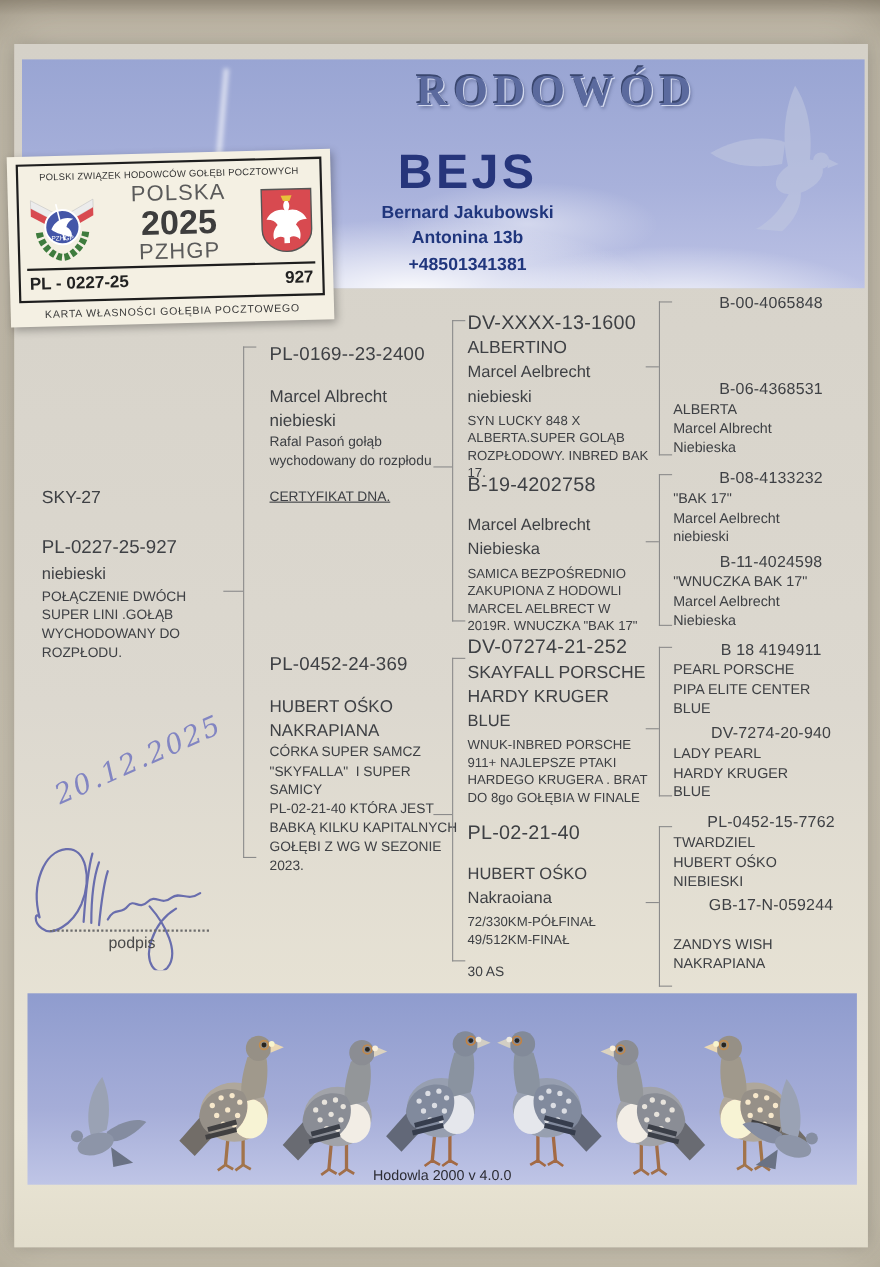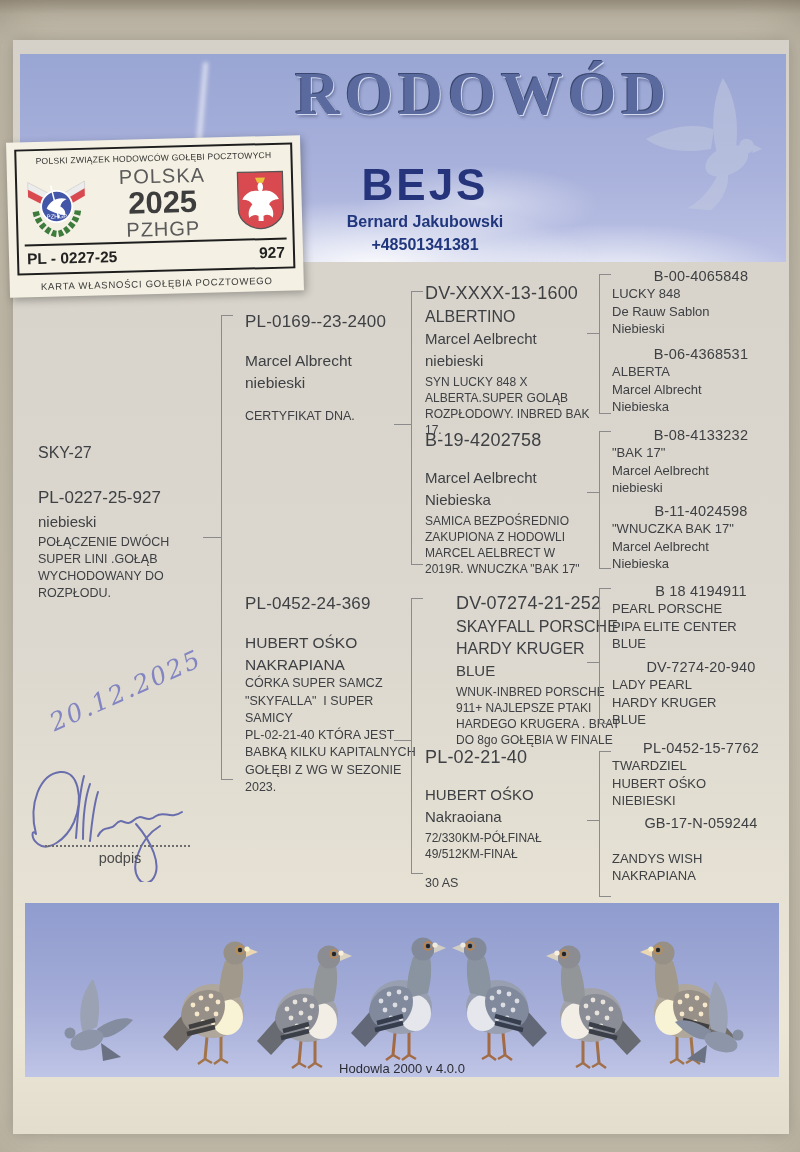"RODOWÓD" .doc-title { font-size: 62px -> 40px; left: 193px -> 216px }
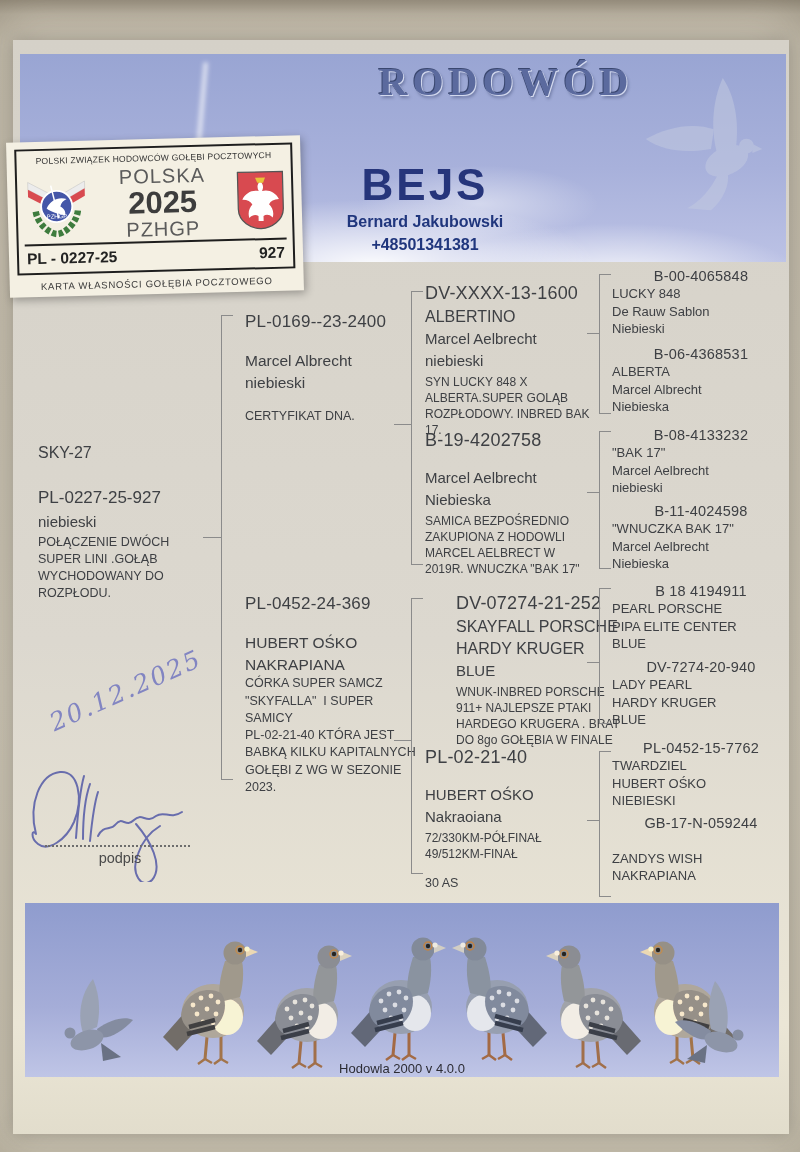"BEJS" .bejs { margin-top: 28px -> none }
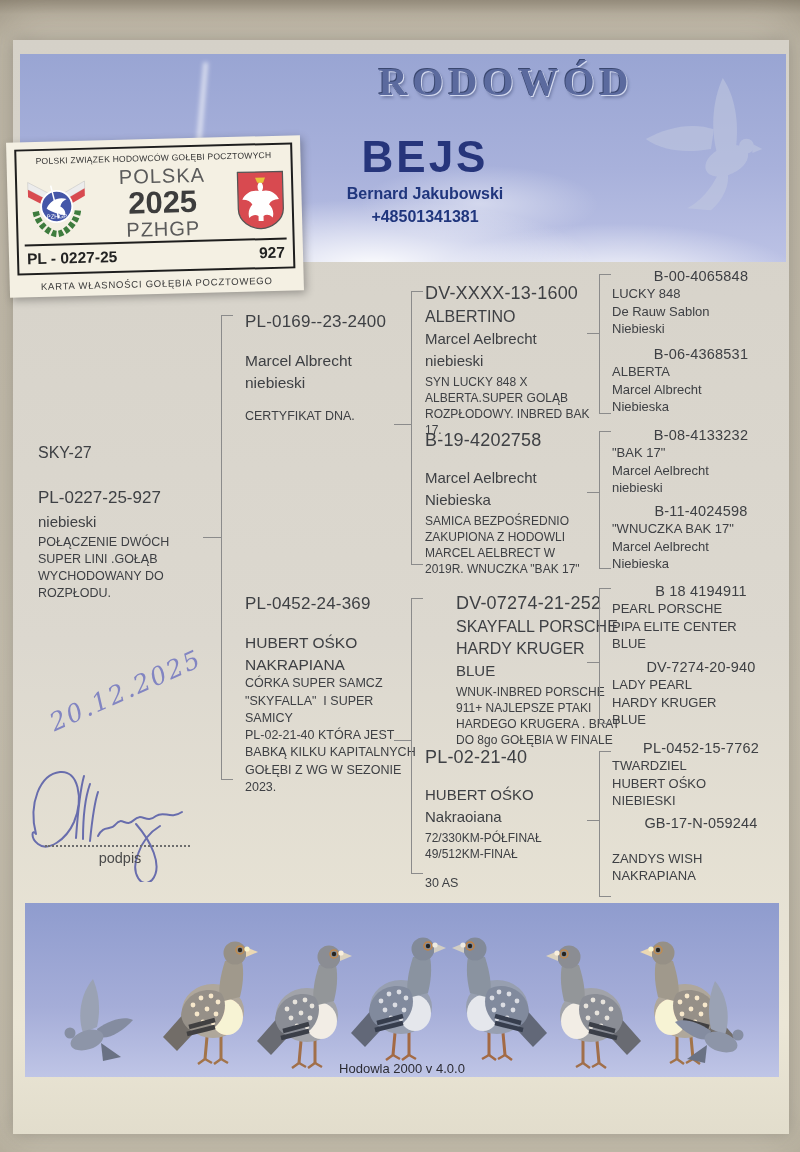"Antonina 13b" div.bejs-line { html: none -> <div>Antonina 13b</div> }
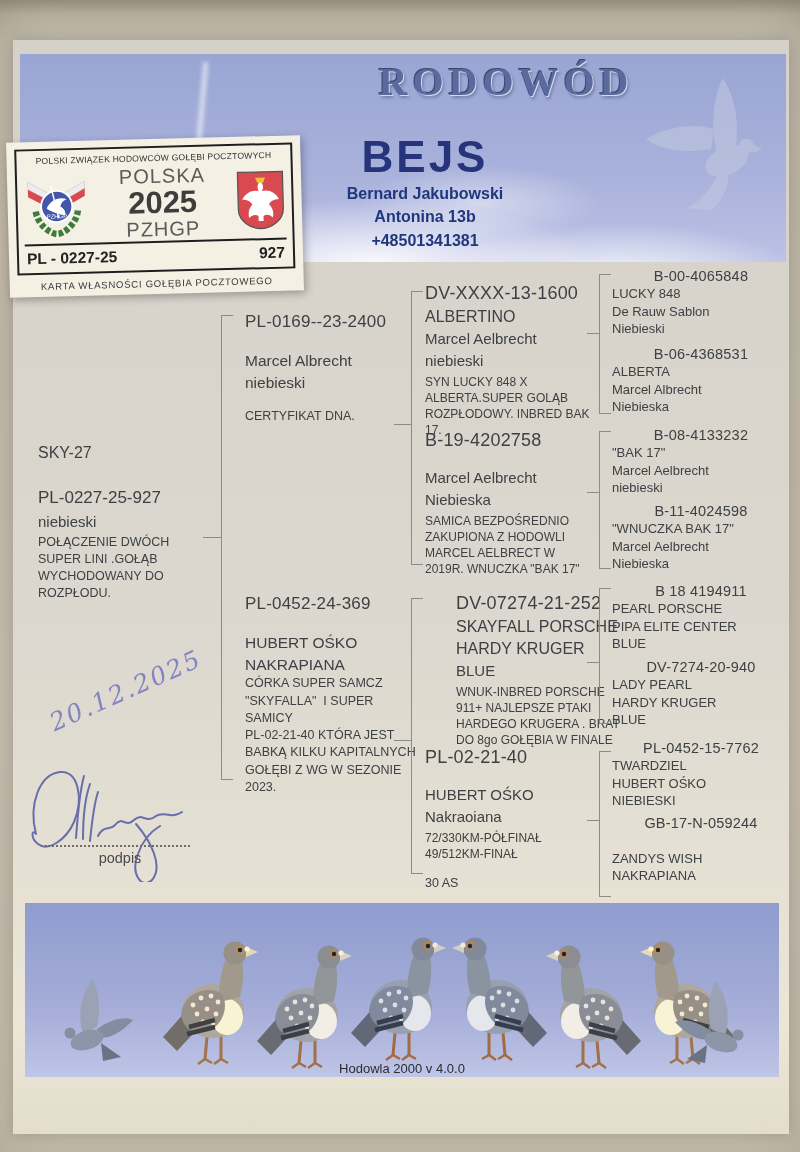"LUCKY 848" div.e-lines { html: <div>LUCKY 848 De Rauw Sablon Niebieski</div> -> none }
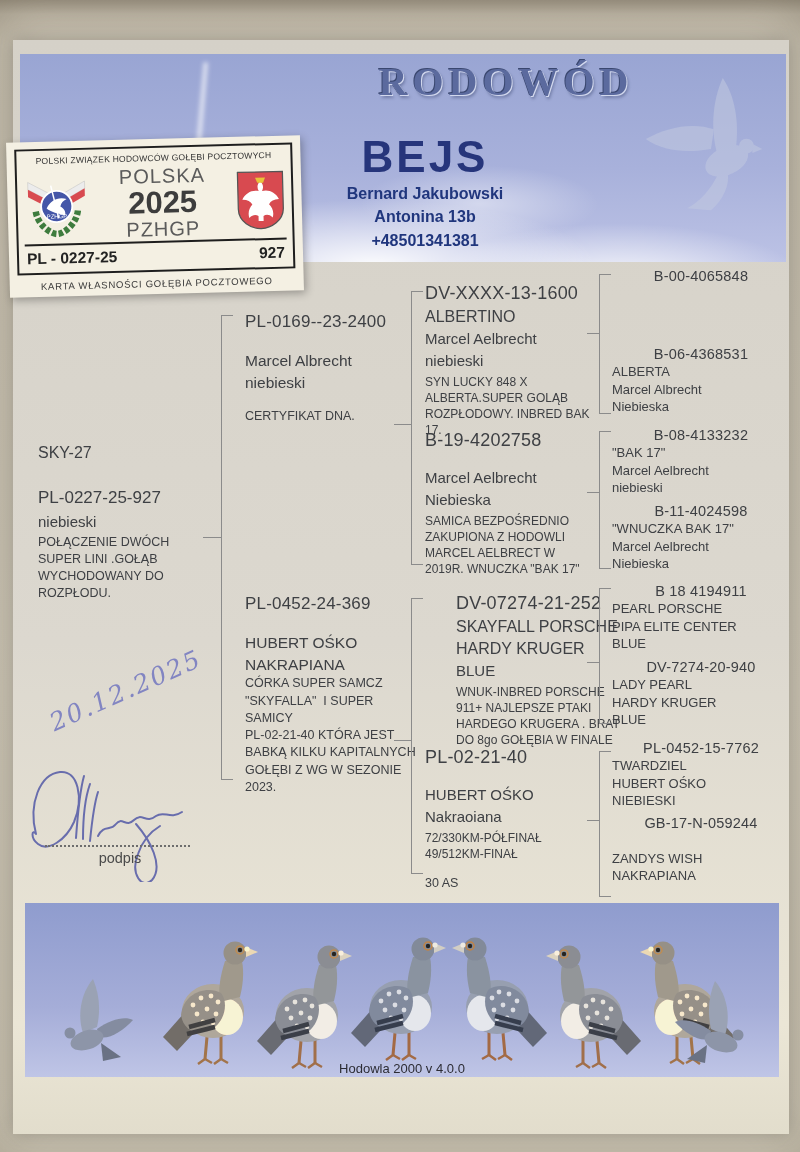"Rafal Pasoń gołąb" div.e-note { html: none -> <div>Rafal Pasoń gołąb wychodowany do rozpłodu</div> }
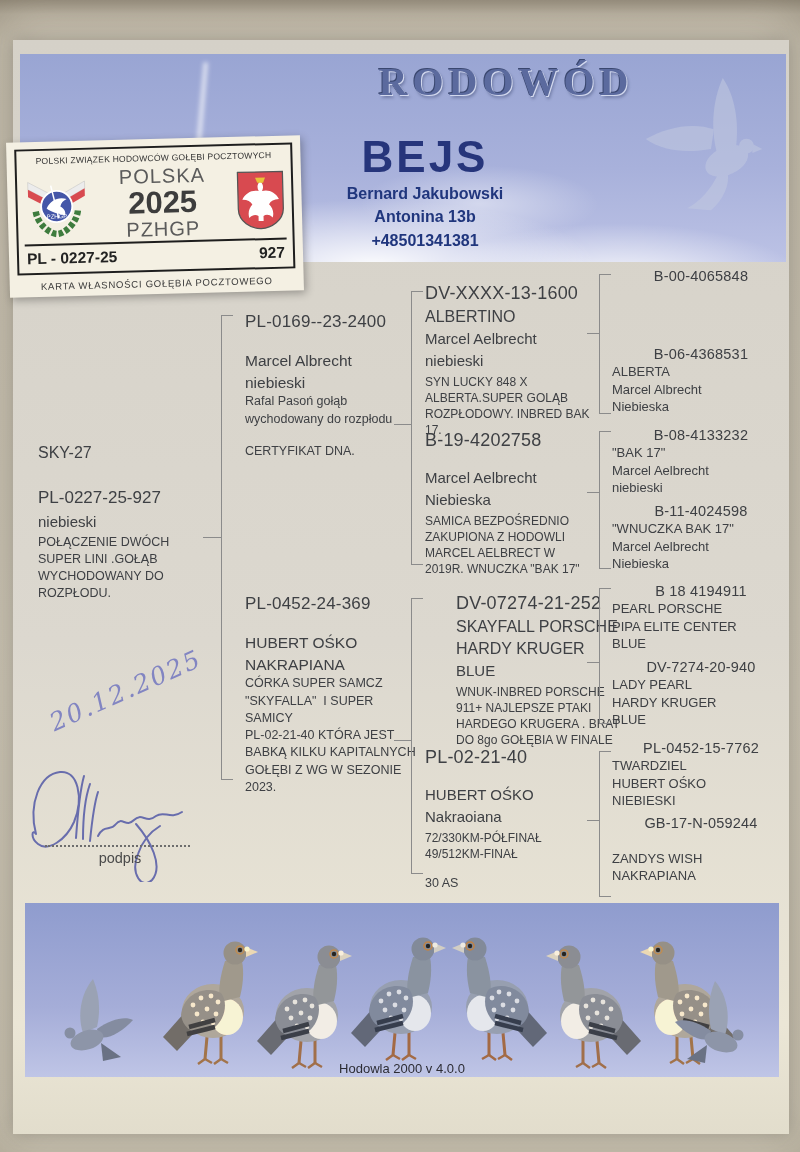"CERTYFIKAT DNA." .g2e .e-note2 { text-decoration: none -> underline }
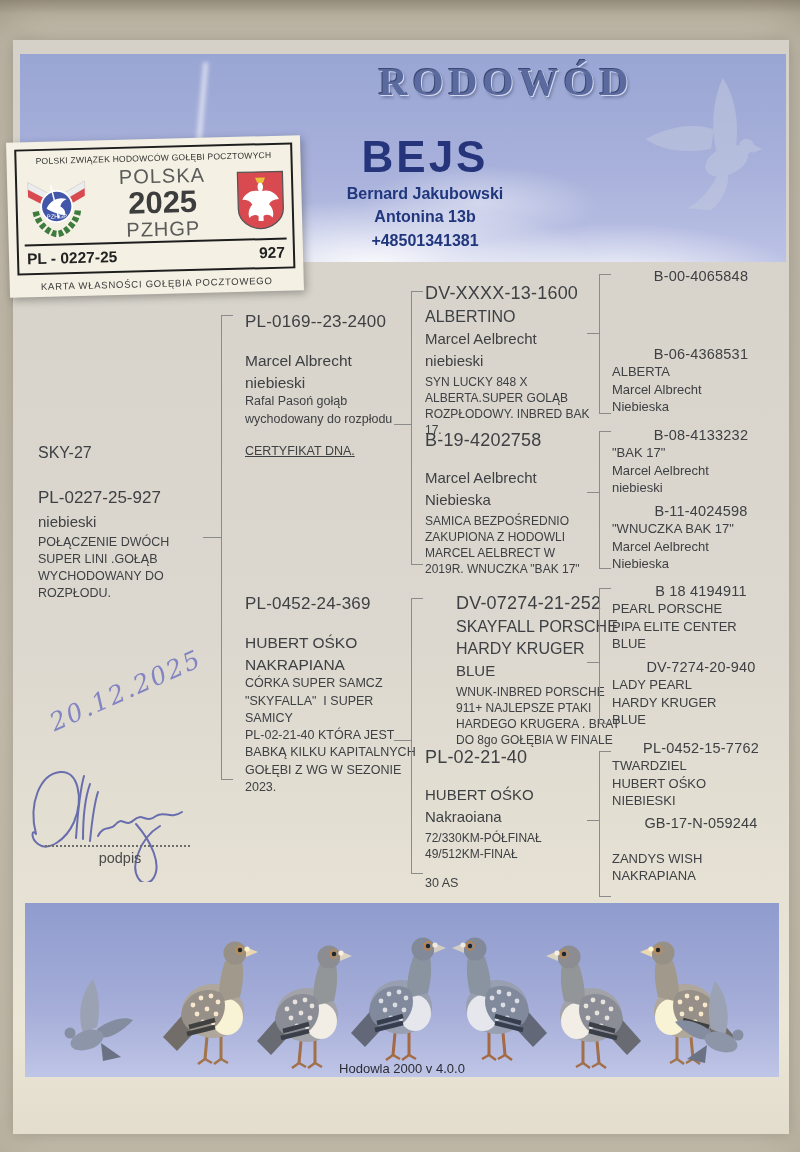"DV-07274-21-252" div.entry { margin-left: 31px -> none; top: 593px -> 578px }
